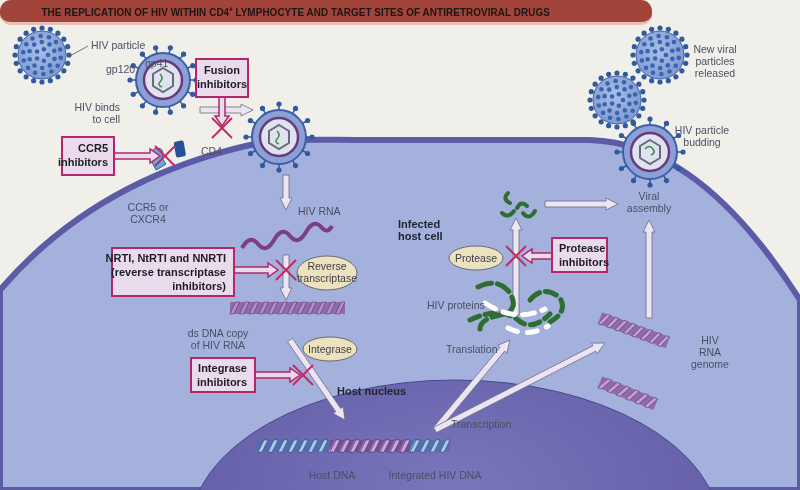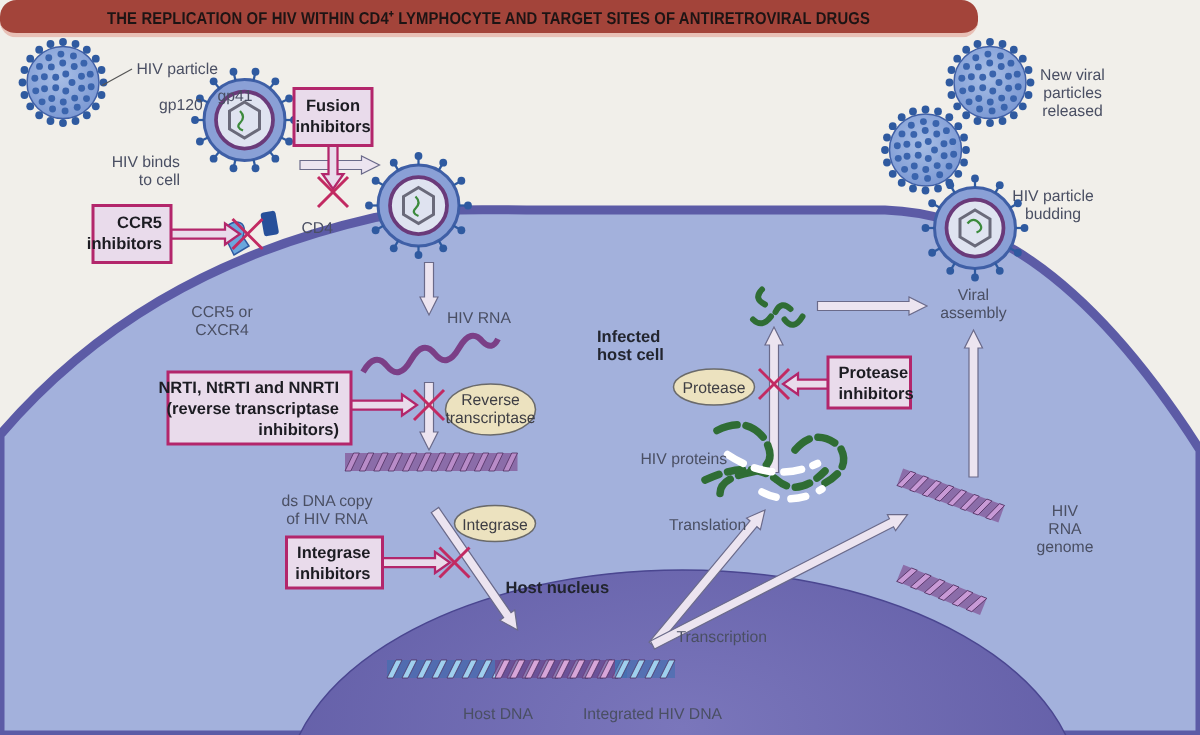"THE REPLICATION OF HIV WITHIN" #titlebar { justify-content: center -> flex-start }
